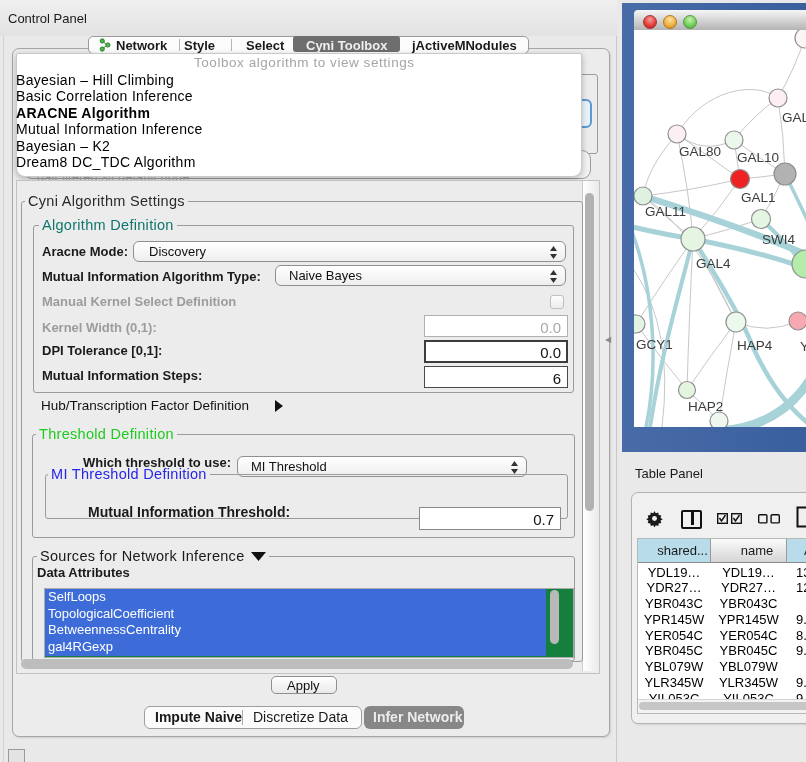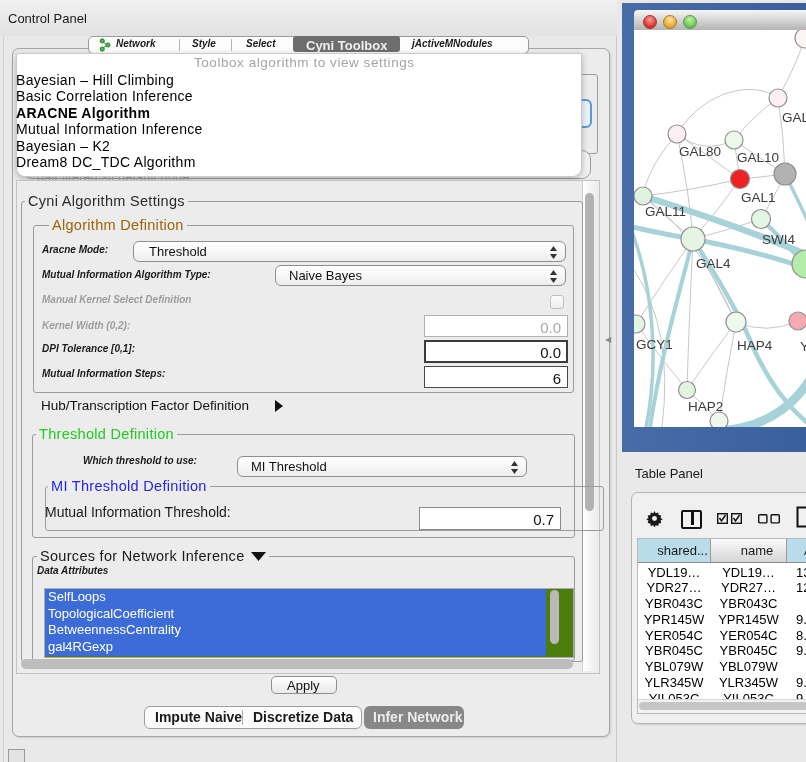"Network" .b13 { font-size: 10px -> 13px; font-style: italic -> none }
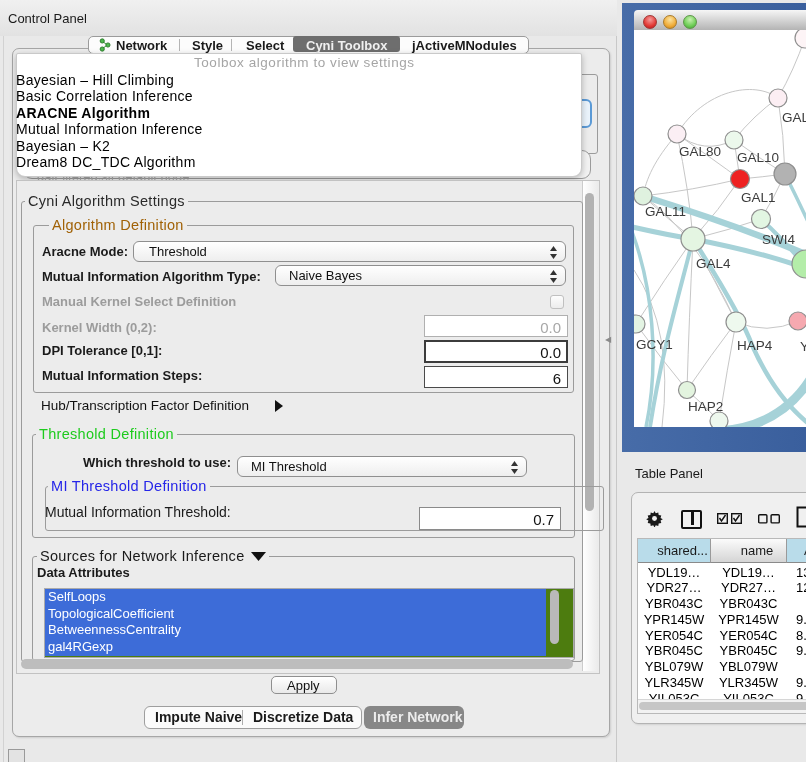"Style" div.abs { left: 192px -> 184px }
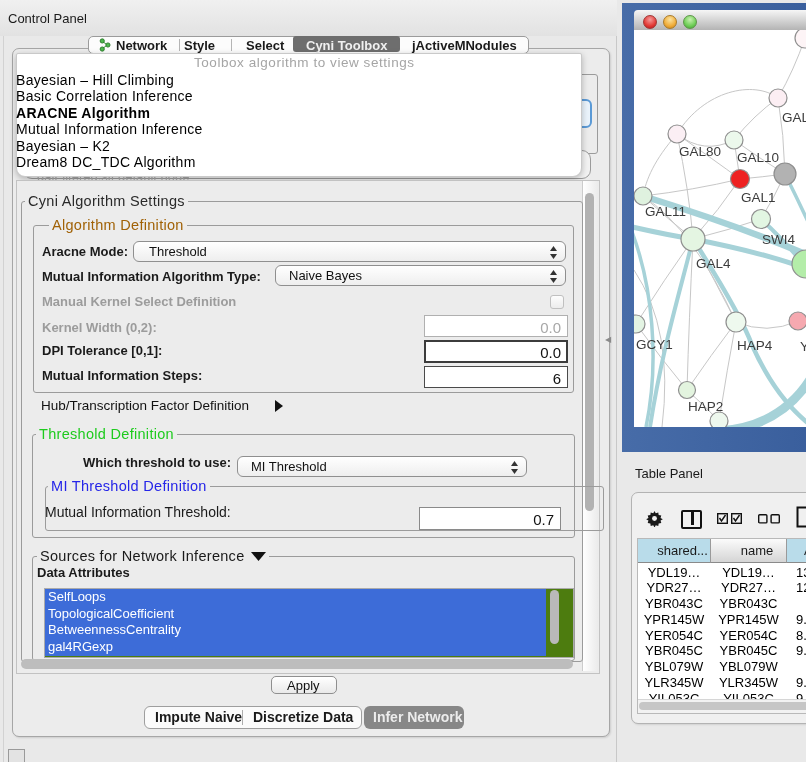"Algorithm Definition" span.leg { color: #a16207 -> #0f766e; left: 15px -> 5px }
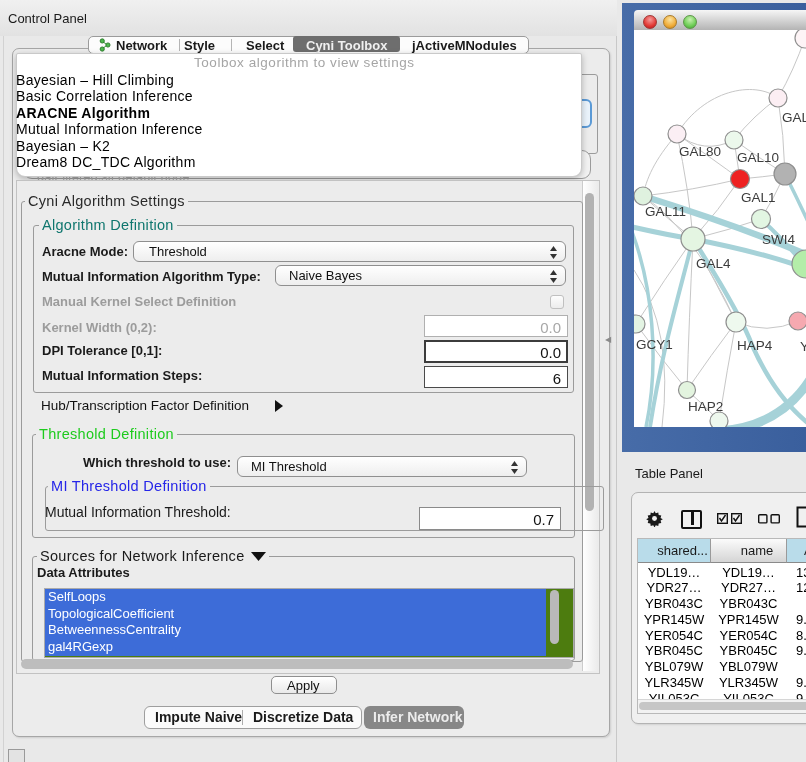"Threshold" span.ct { text: Threshold -> Discovery }
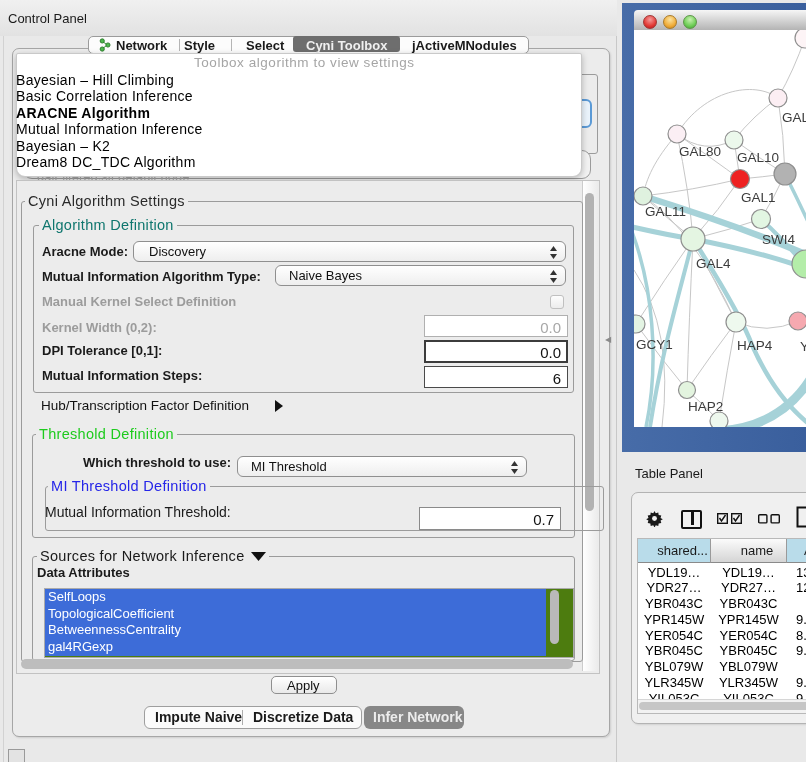"Kernel Width (0,2):" div.abs { text: 0,2 -> 0,1 }
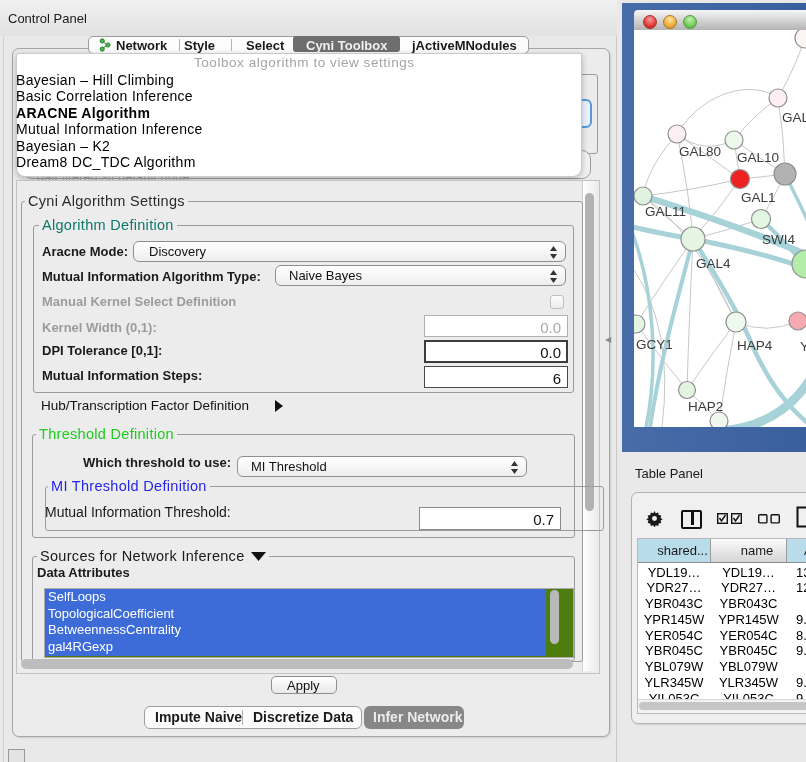"MI Threshold Definition" div.fs { padding-left: 36px -> none; top: 486px -> 474px }
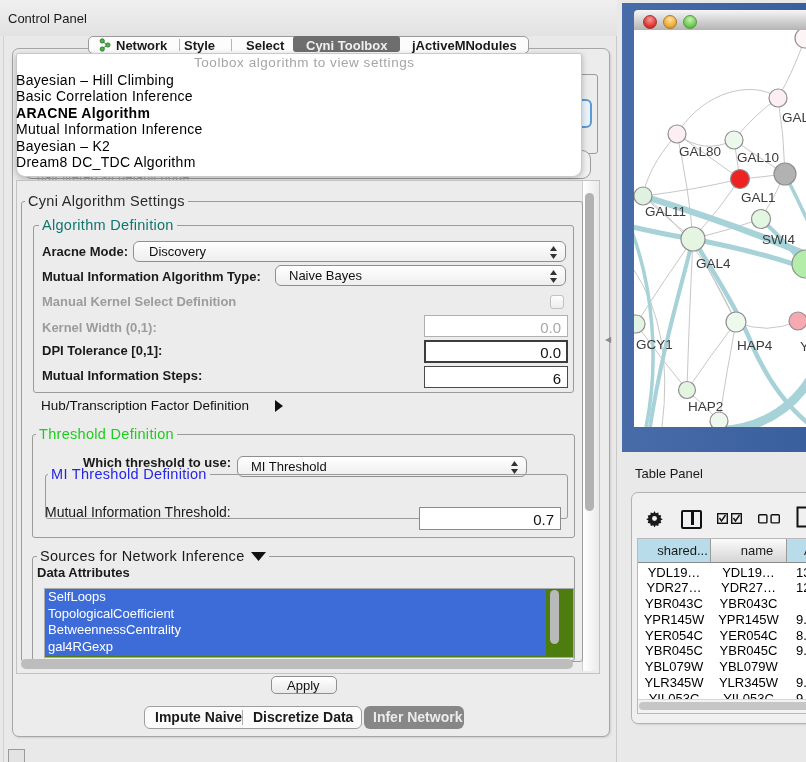"Mutual Information Threshold:" div.abs { font-weight: normal -> bold; padding-left: none -> 43px }
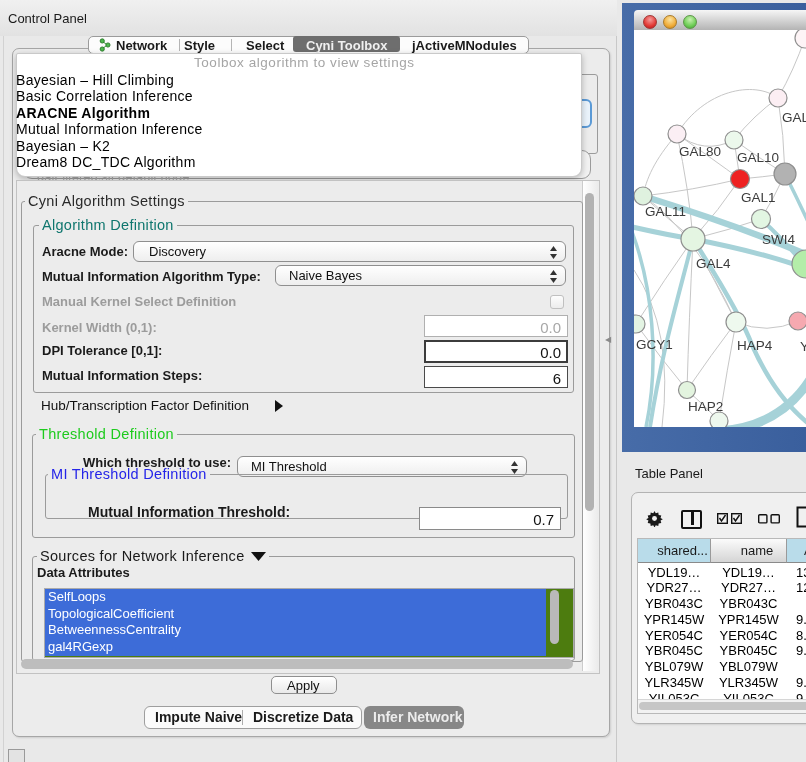"SelfLoops" div.abs { background: #4d7c0f -> #15803d }
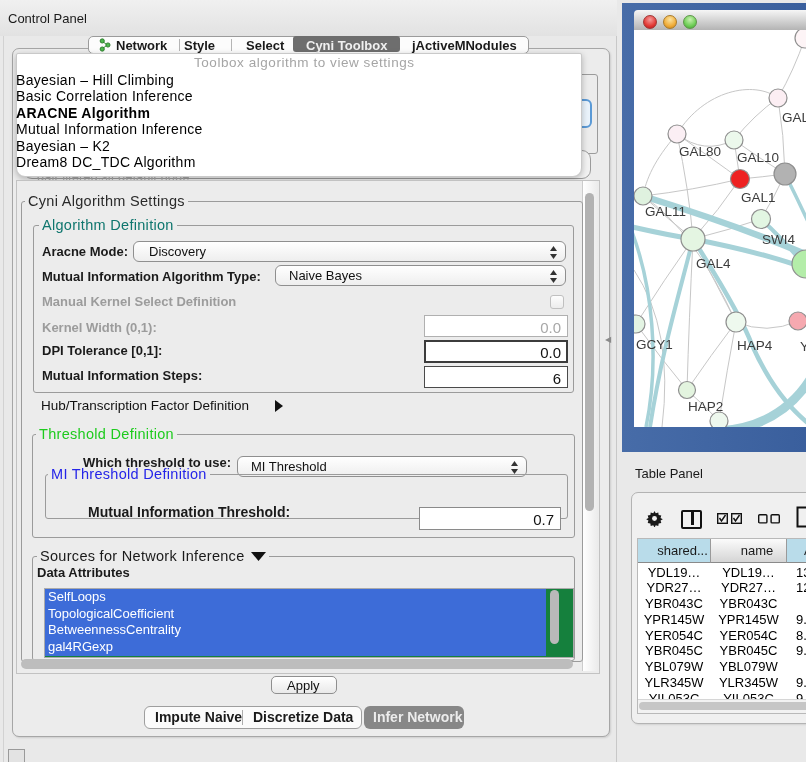"Discretize Data" div.abs { font-weight: bold -> normal }
